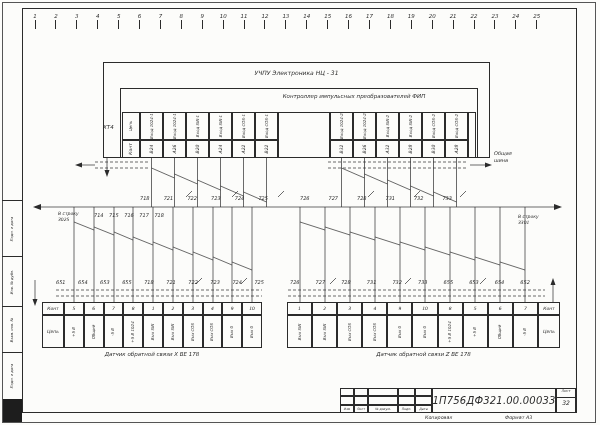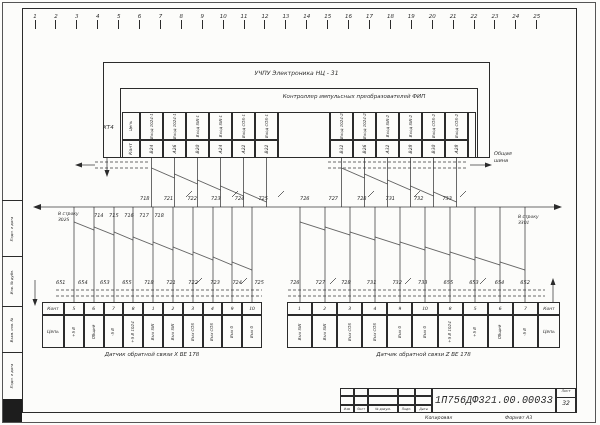"1П756ДФ321.00.00033" #doc-cell span { font-family: Liberation Mono, monospace -> none }
